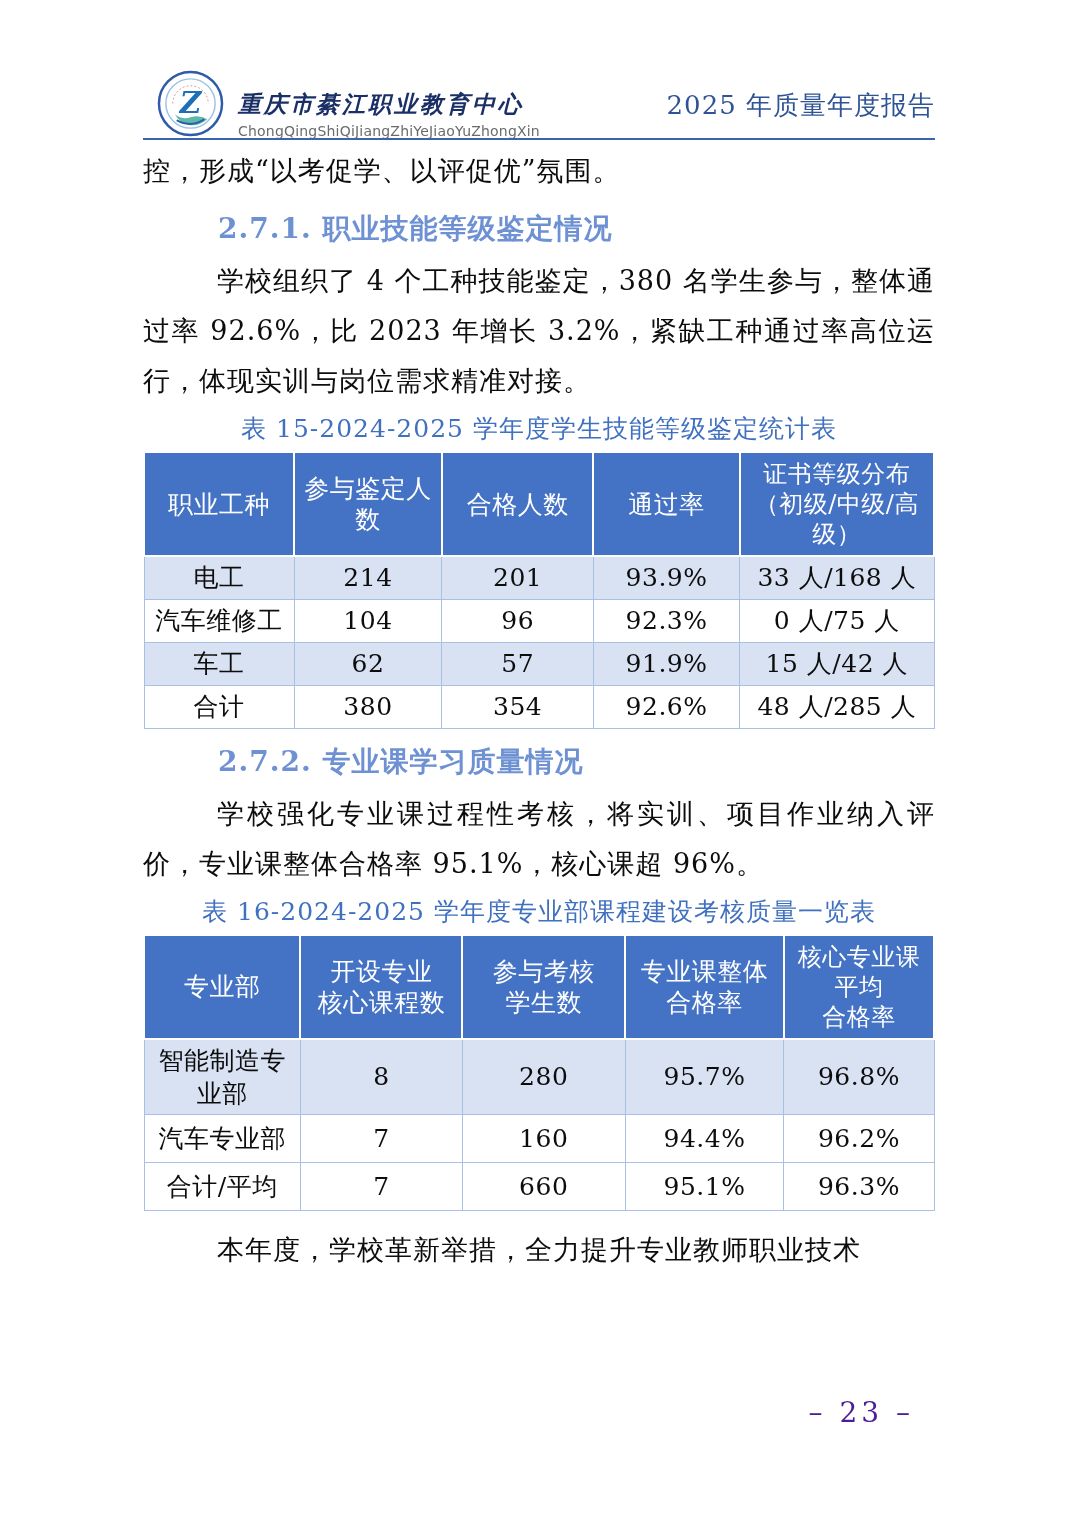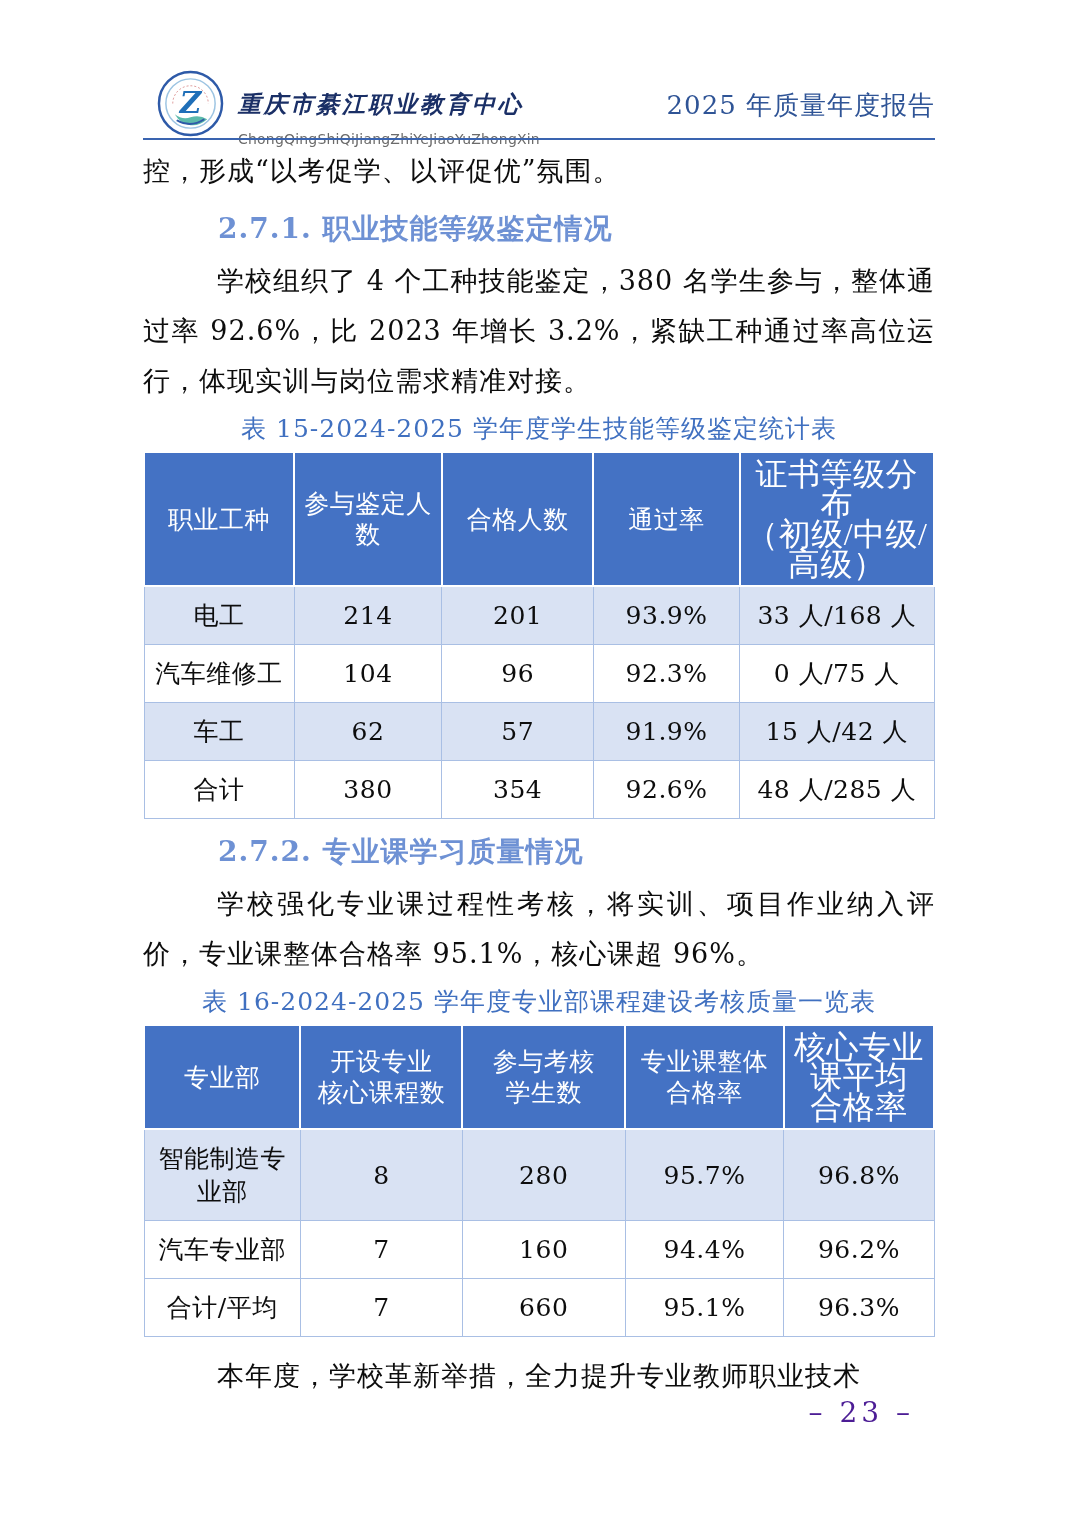"ChongQingShiQiJiangZhiYeJiaoYuZhongXin" .school-pinyin { margin-top: 11px -> 3px }
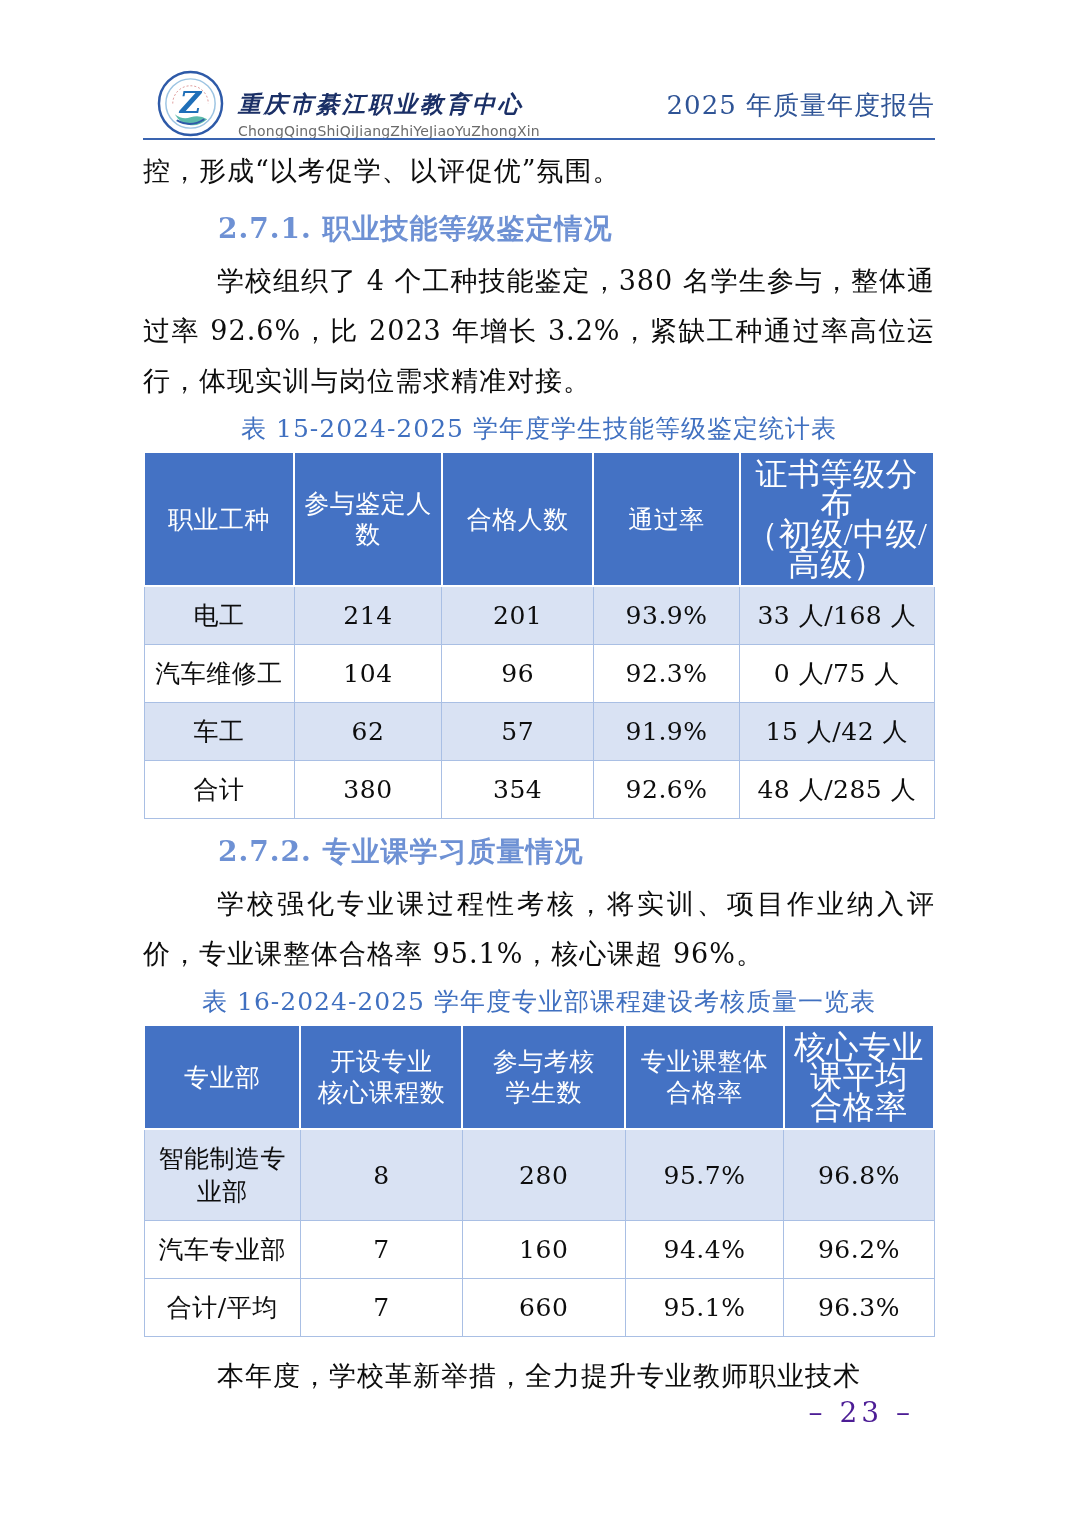"证书等级分布" .small-th { font-family: Liberation Serif, serif -> none; font-size: 32px -> 24px }
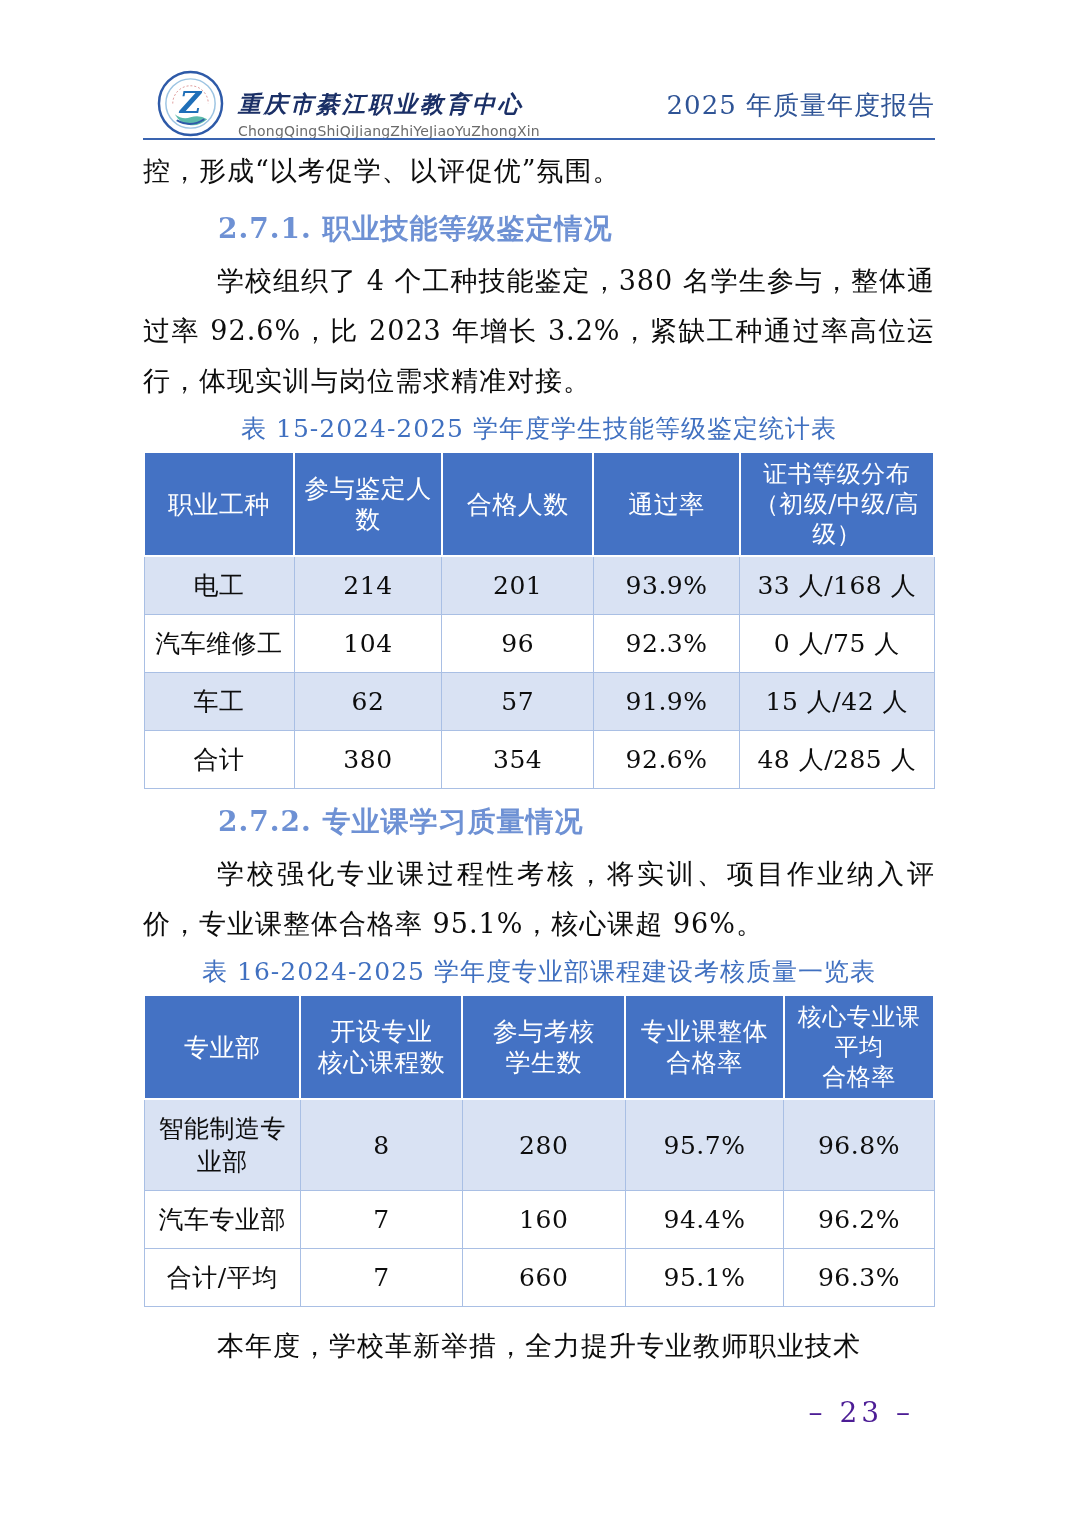"电工" td { padding: 12px 2px -> 4px 2px }
